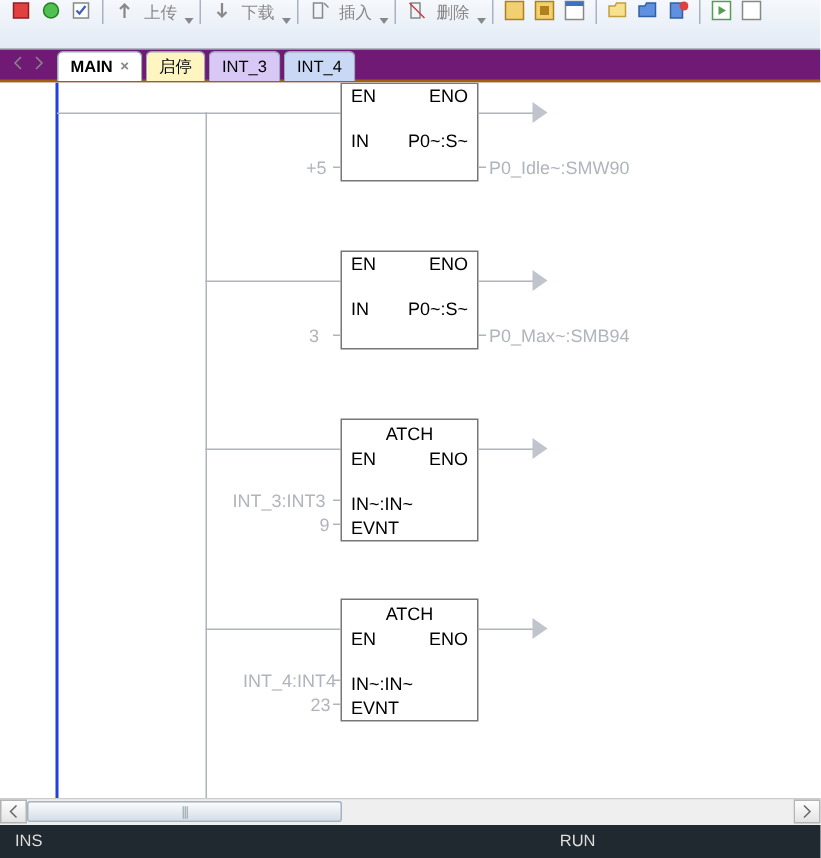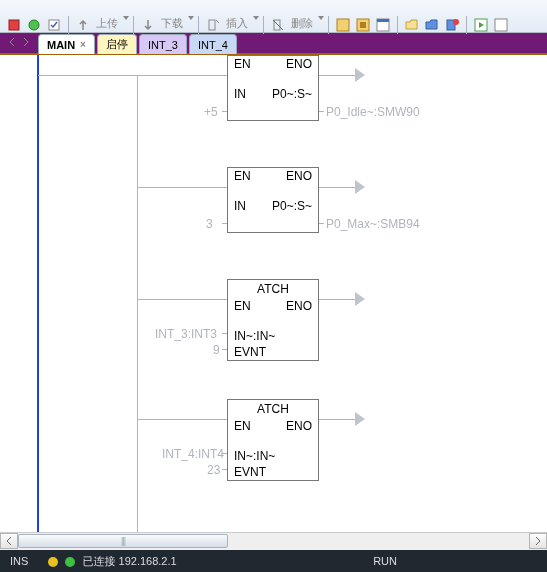"上传" .toolbar { align-items: flex-start -> flex-end }
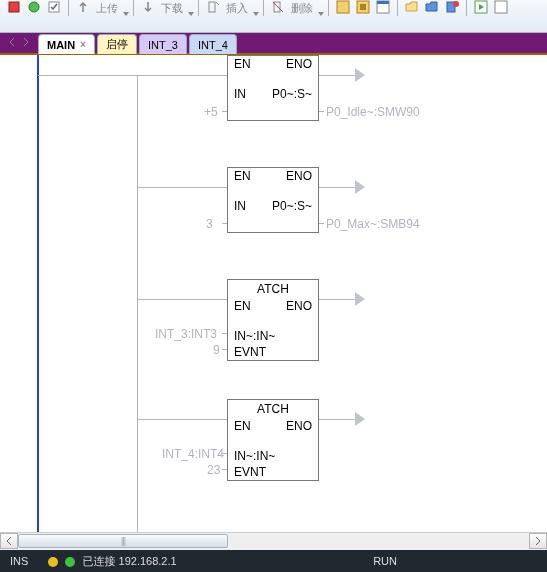"已连接 192.168.2.1" span.cell { html: <span> <span></span> <span></span> <span>已连接 192.168.2.1</span> </span> -> none }
